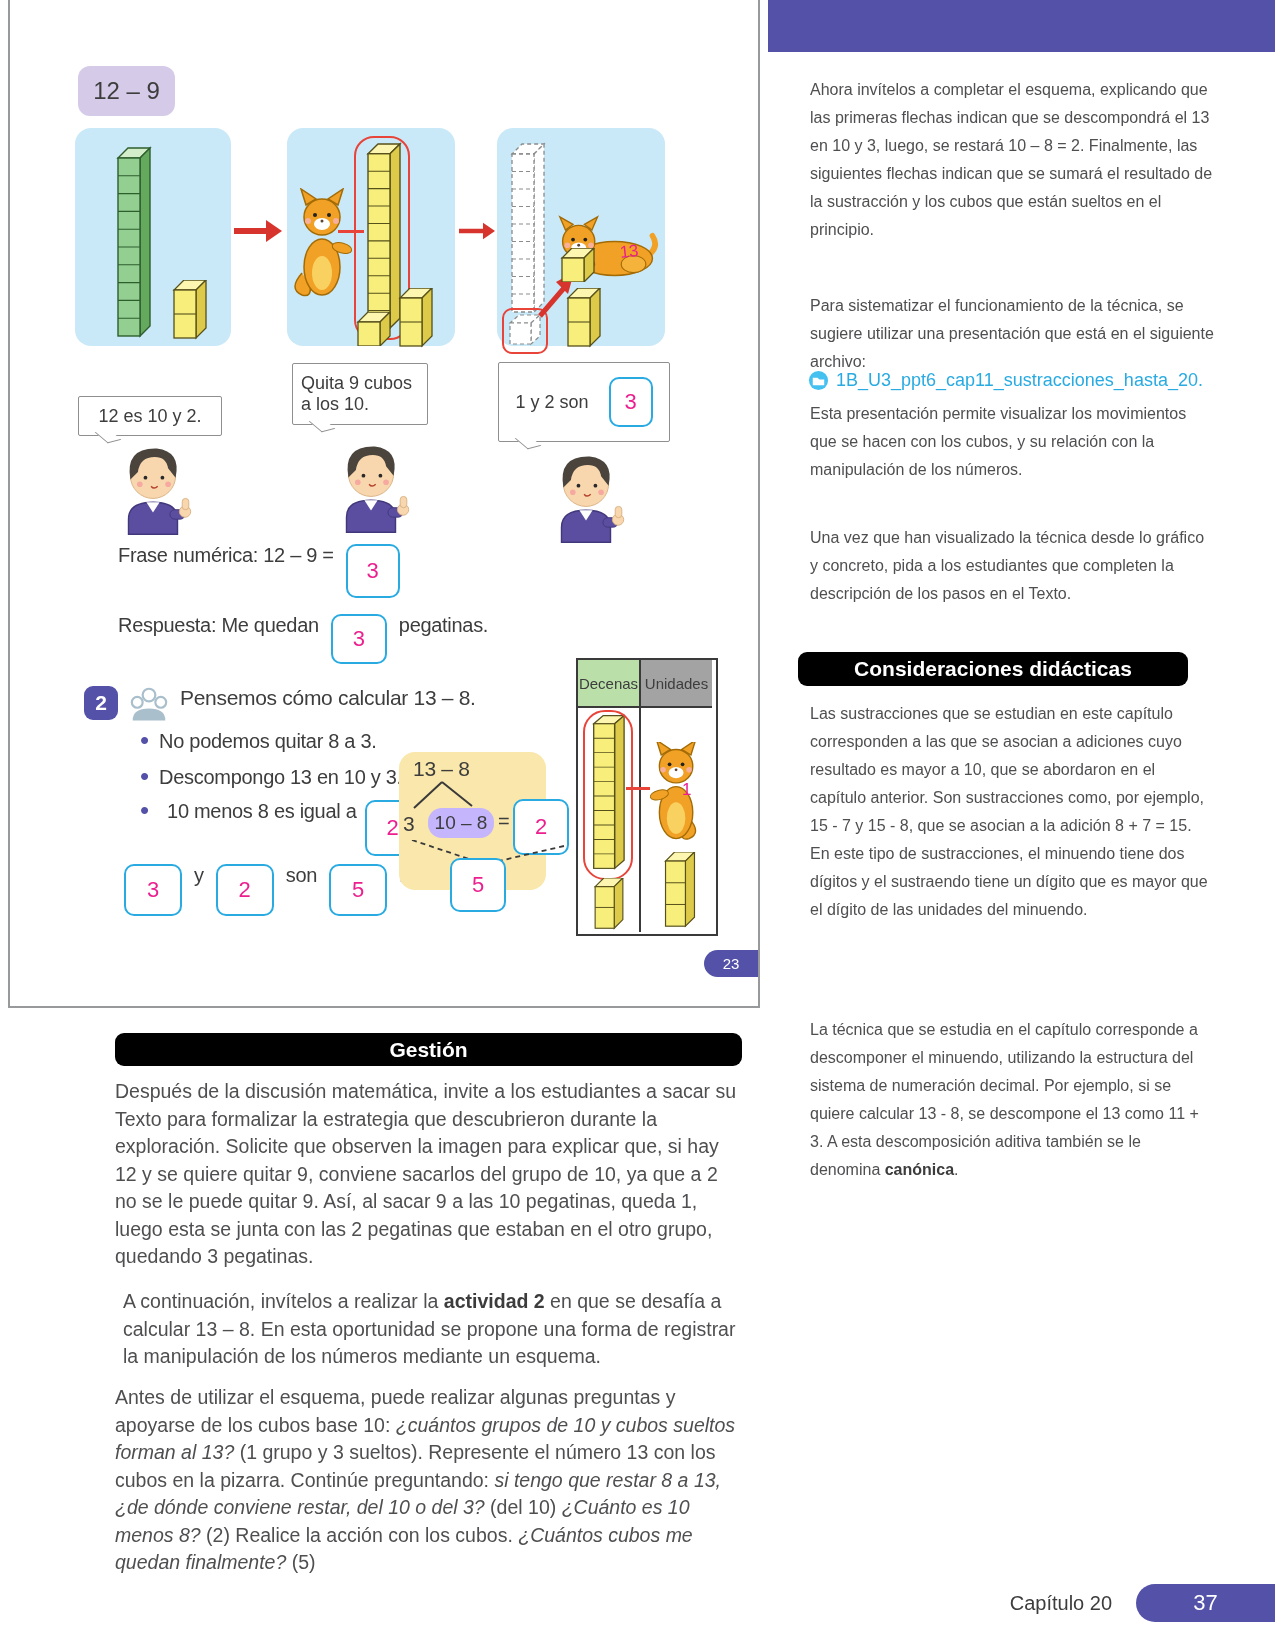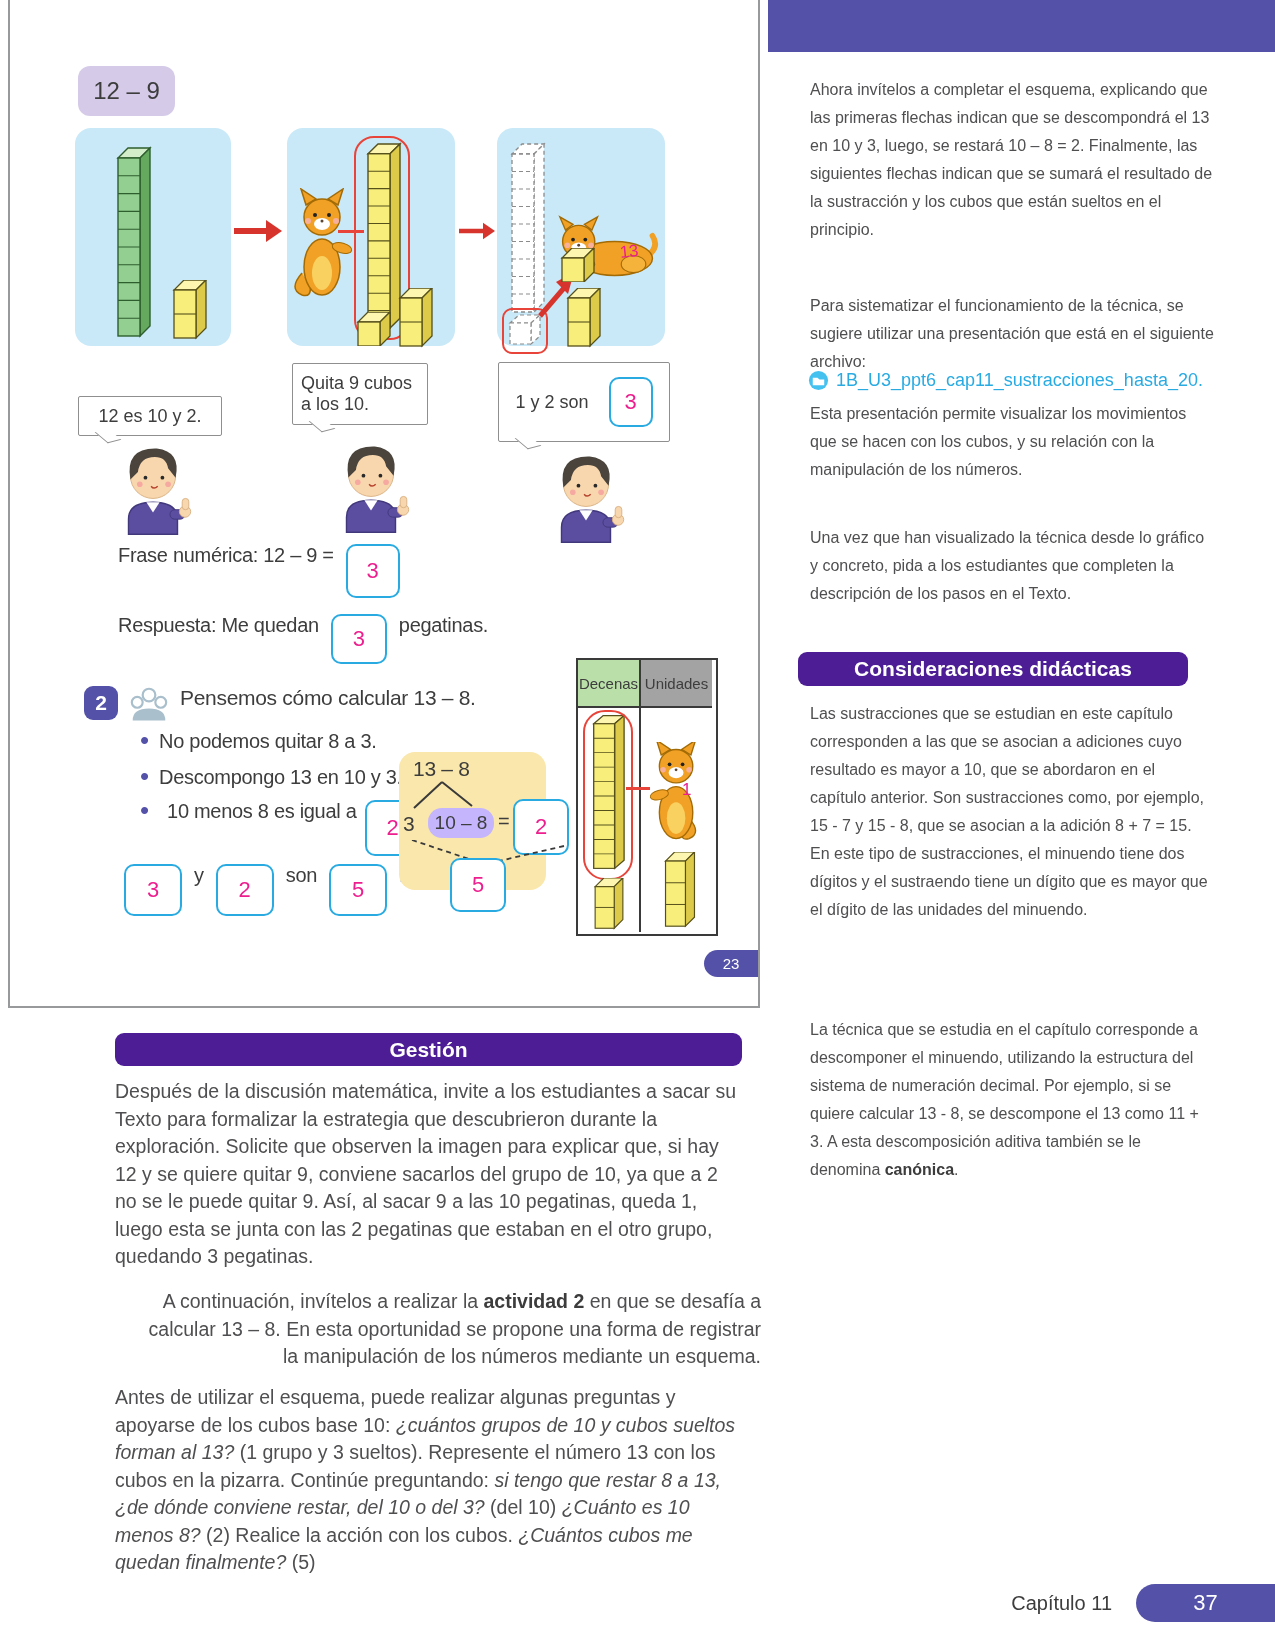"Consideraciones didácticas" .sectionpill { background: #4c1d95 -> #000000 }
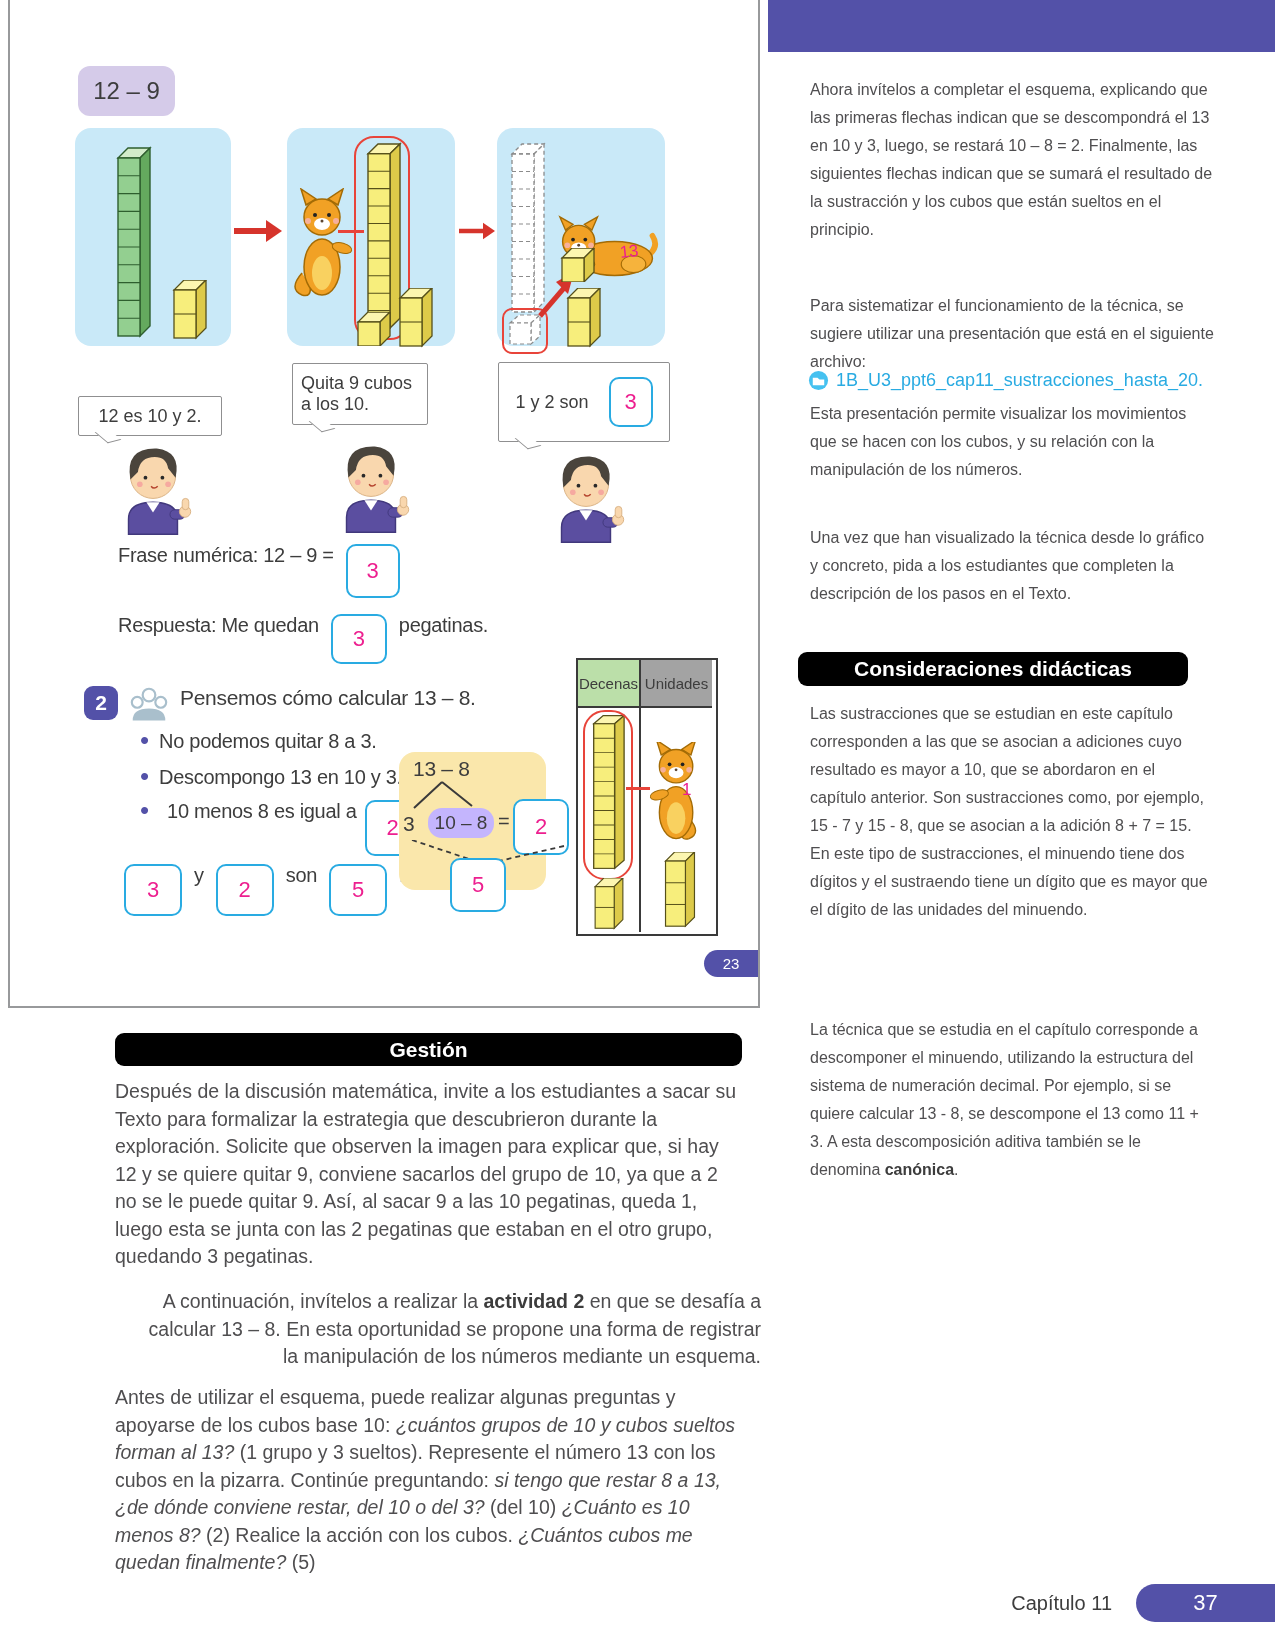"A continuación, invítelos a realizar" div.abs { left: 133px -> 123px; text-align: right -> none }
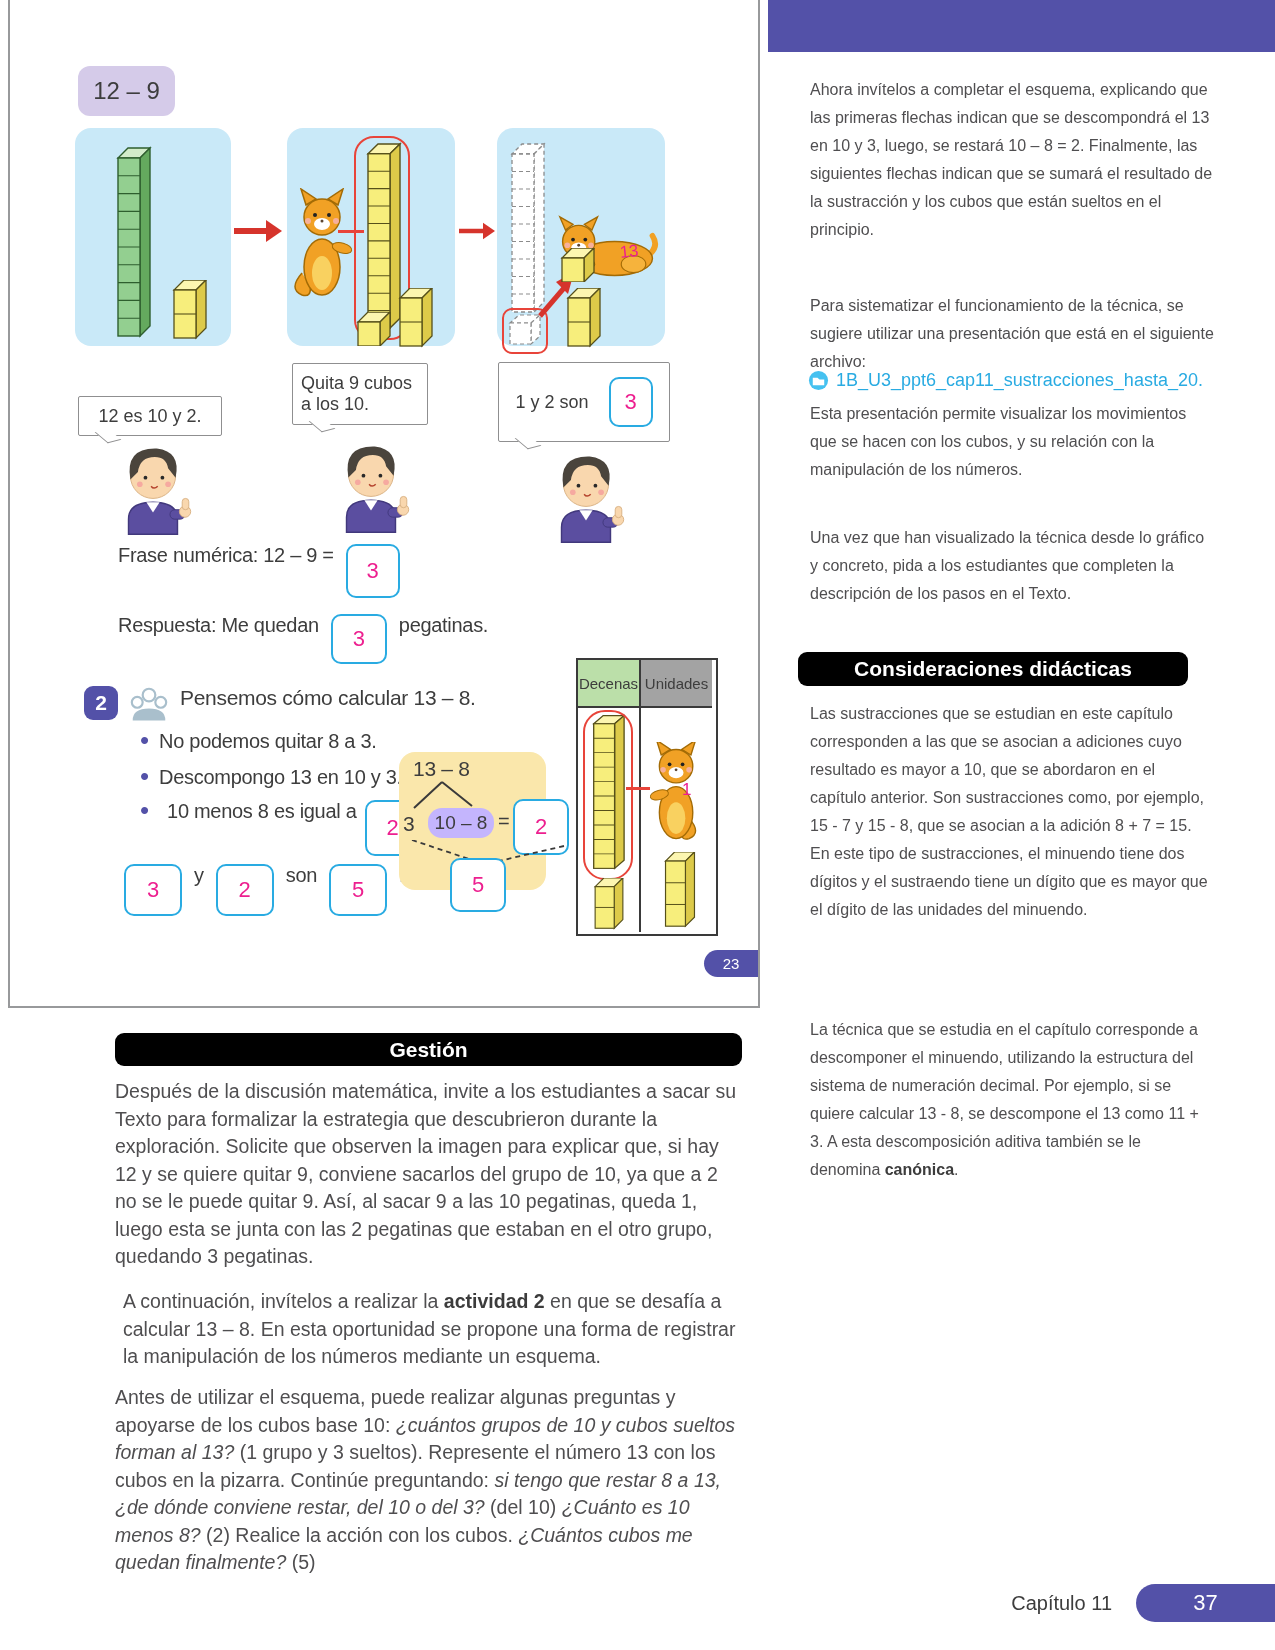"Capítulo 11" div.abs { text: 11 -> 20 }
